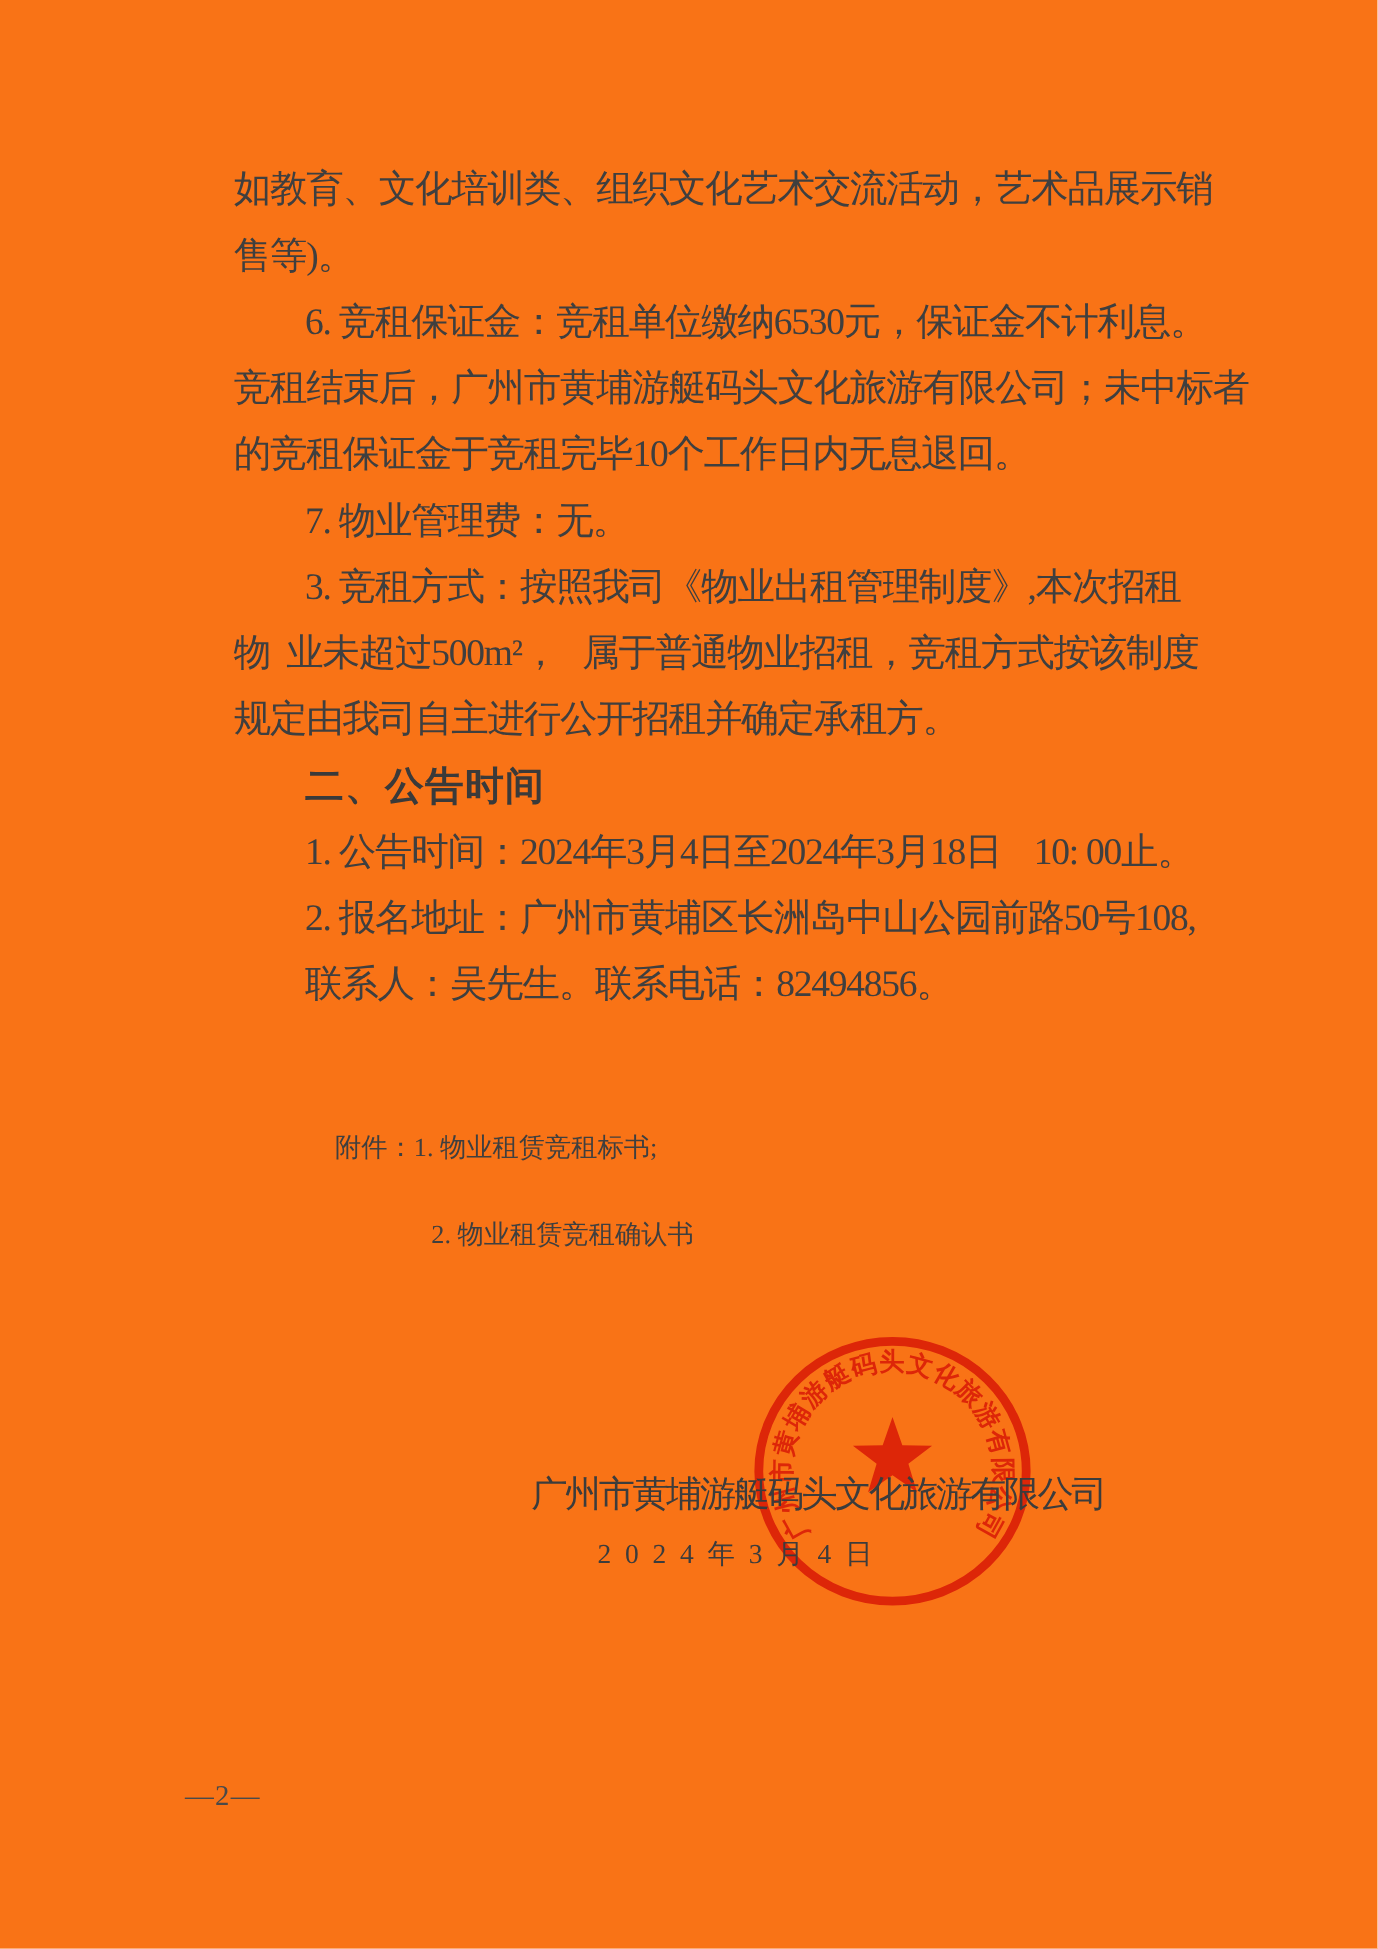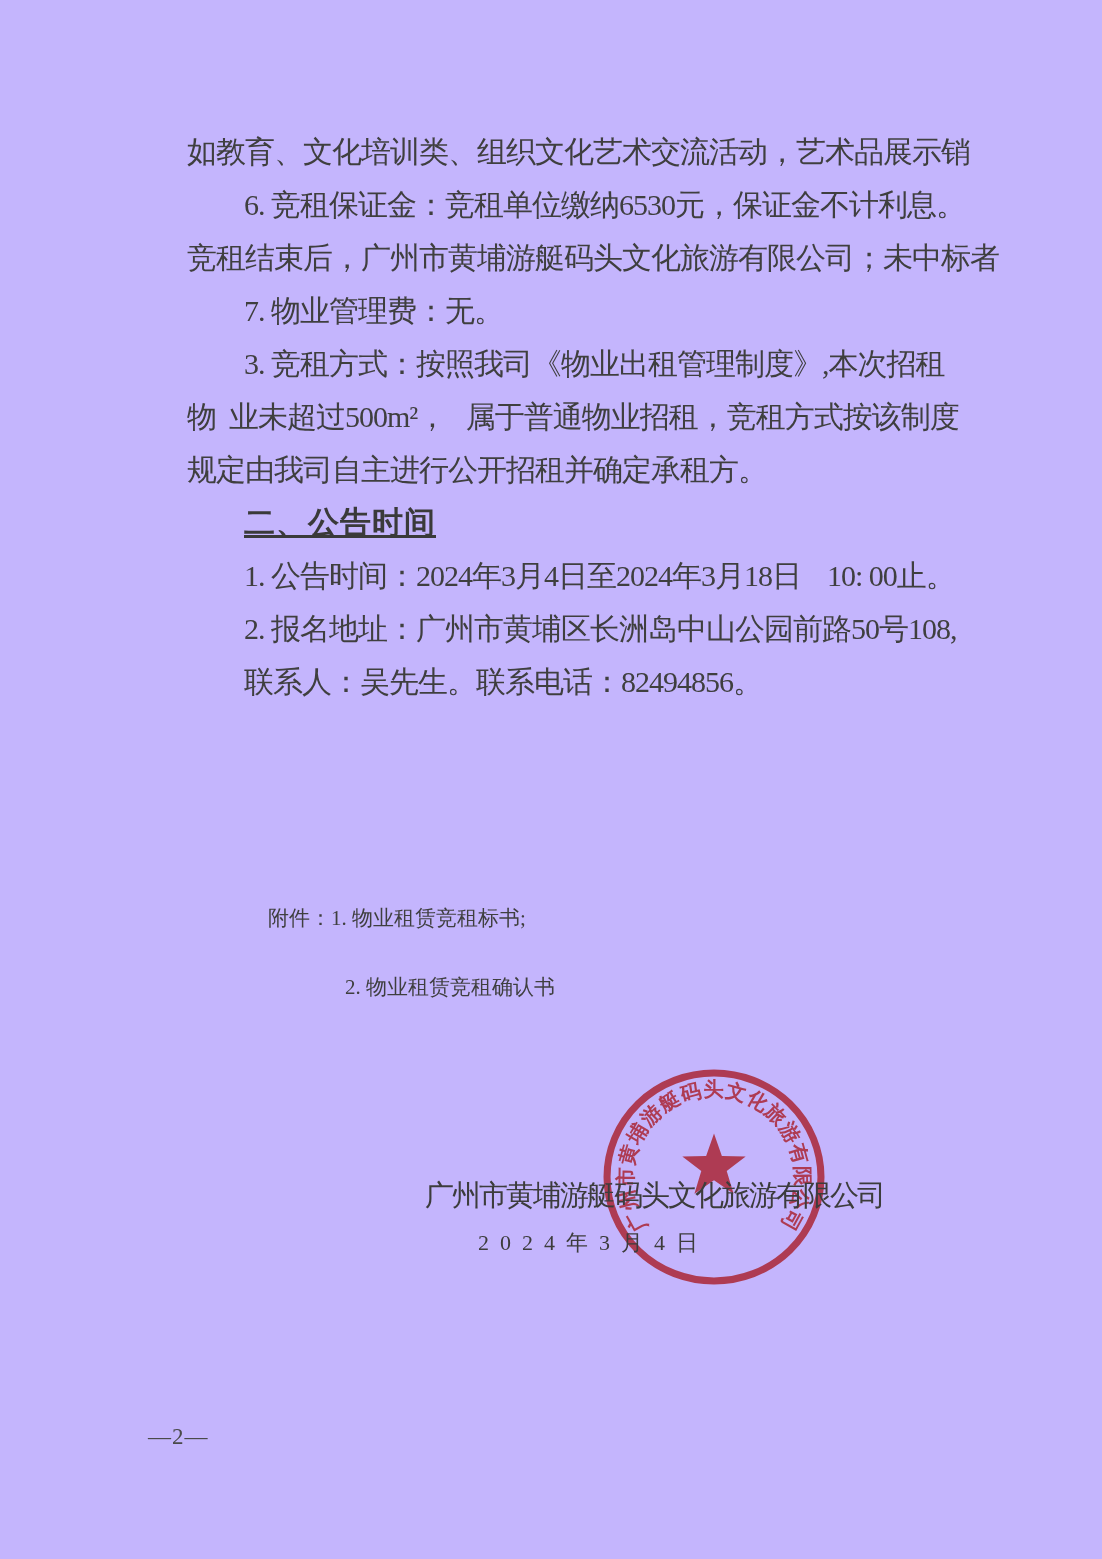"如教育、文化培训类、组织文化艺术交流活动，艺术品展示销" .page { background: #c4b5fd -> #f97316 }
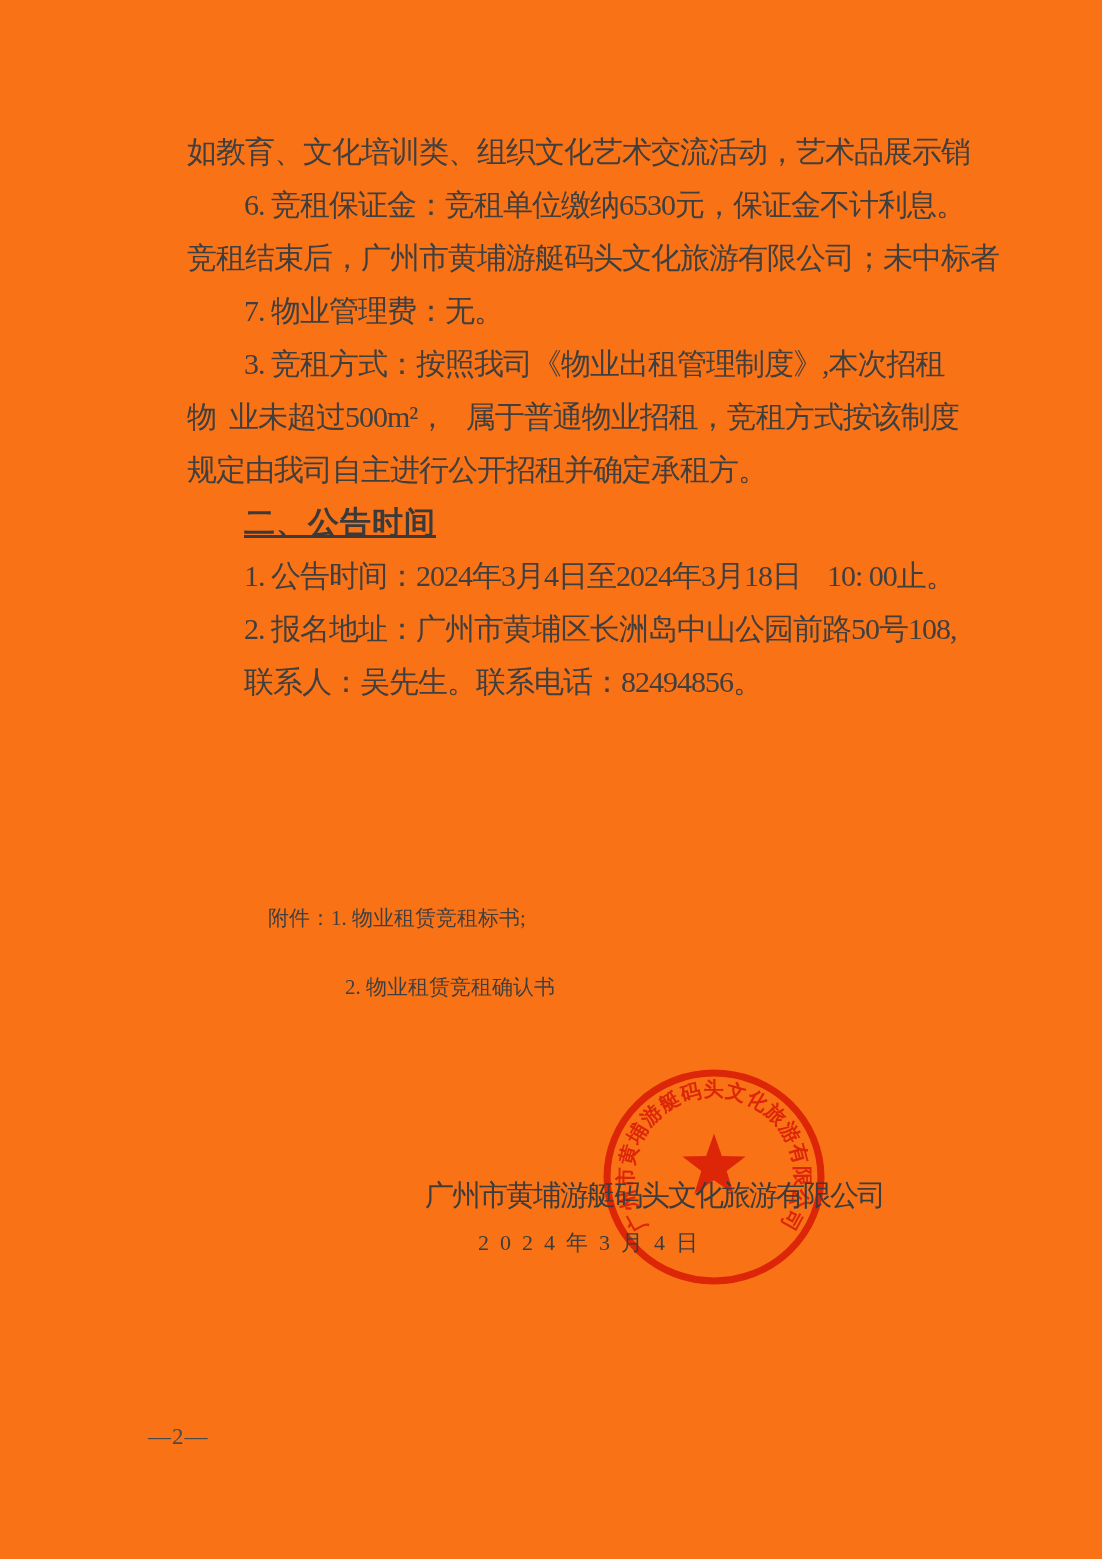"售等)。" div.doc-line { html: none -> <div>售等)。</div> }
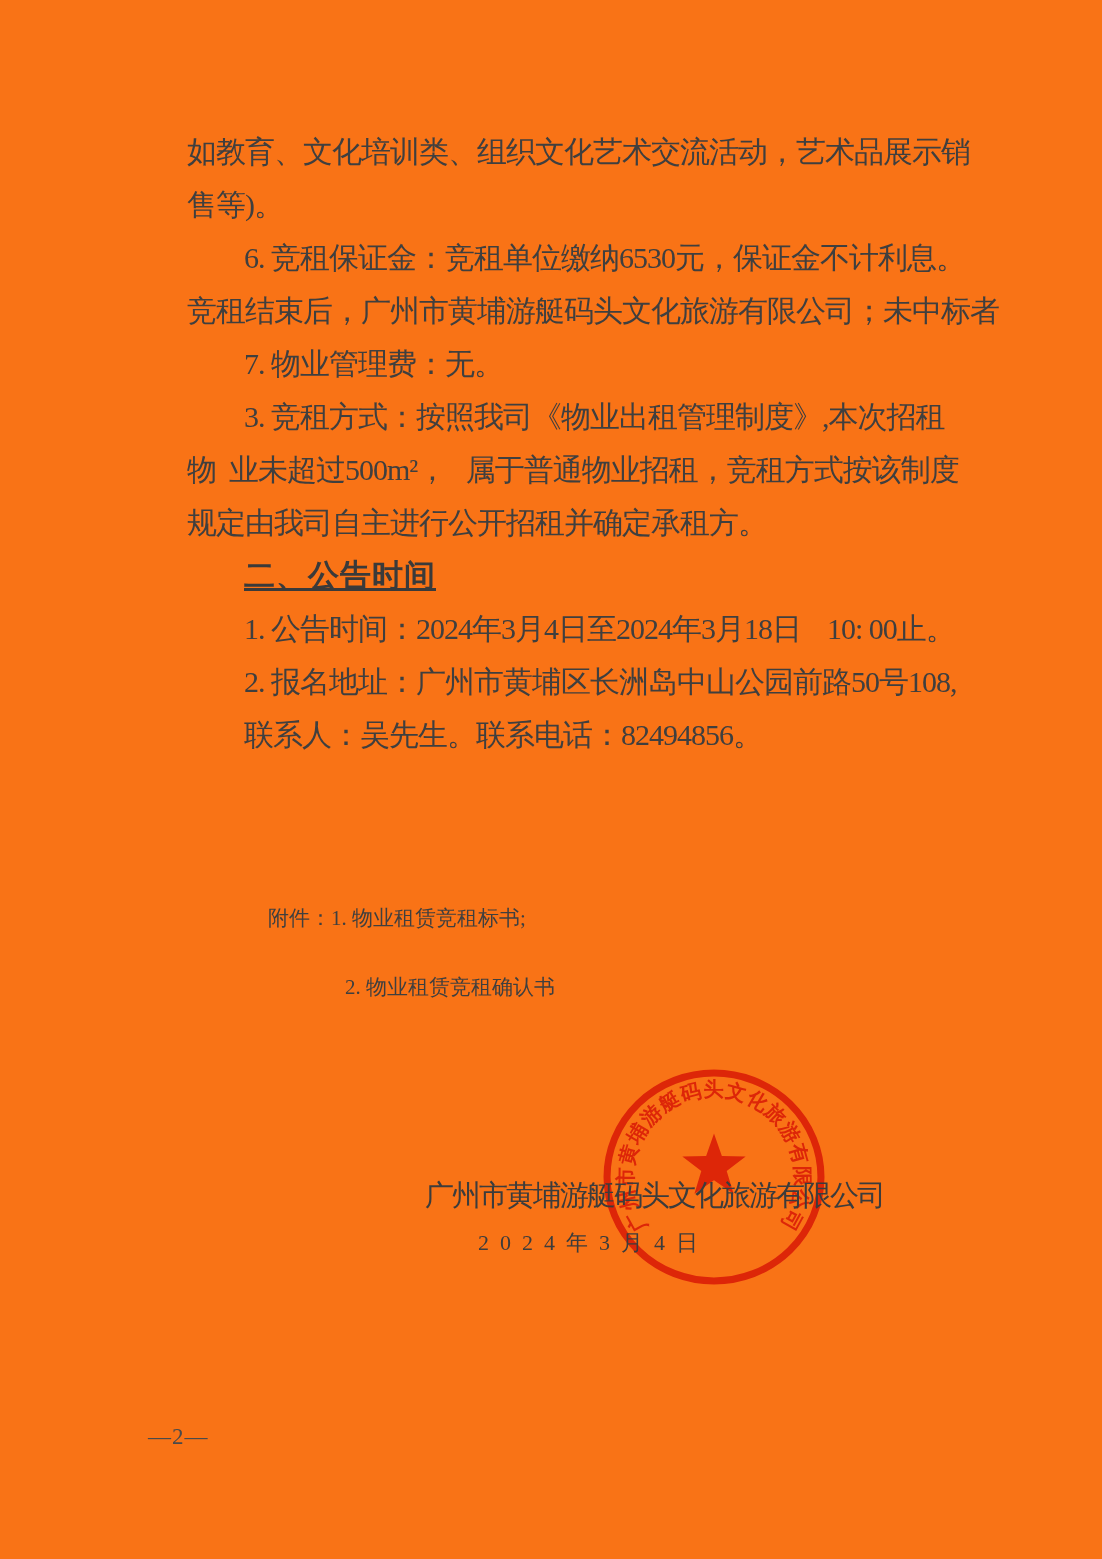"的竞租保证金于竞租完毕10个工作日内无息退回。" div.doc-line { html: none -> <div>的竞租保证金于竞租完毕10个工作日内无息退回。</div> }
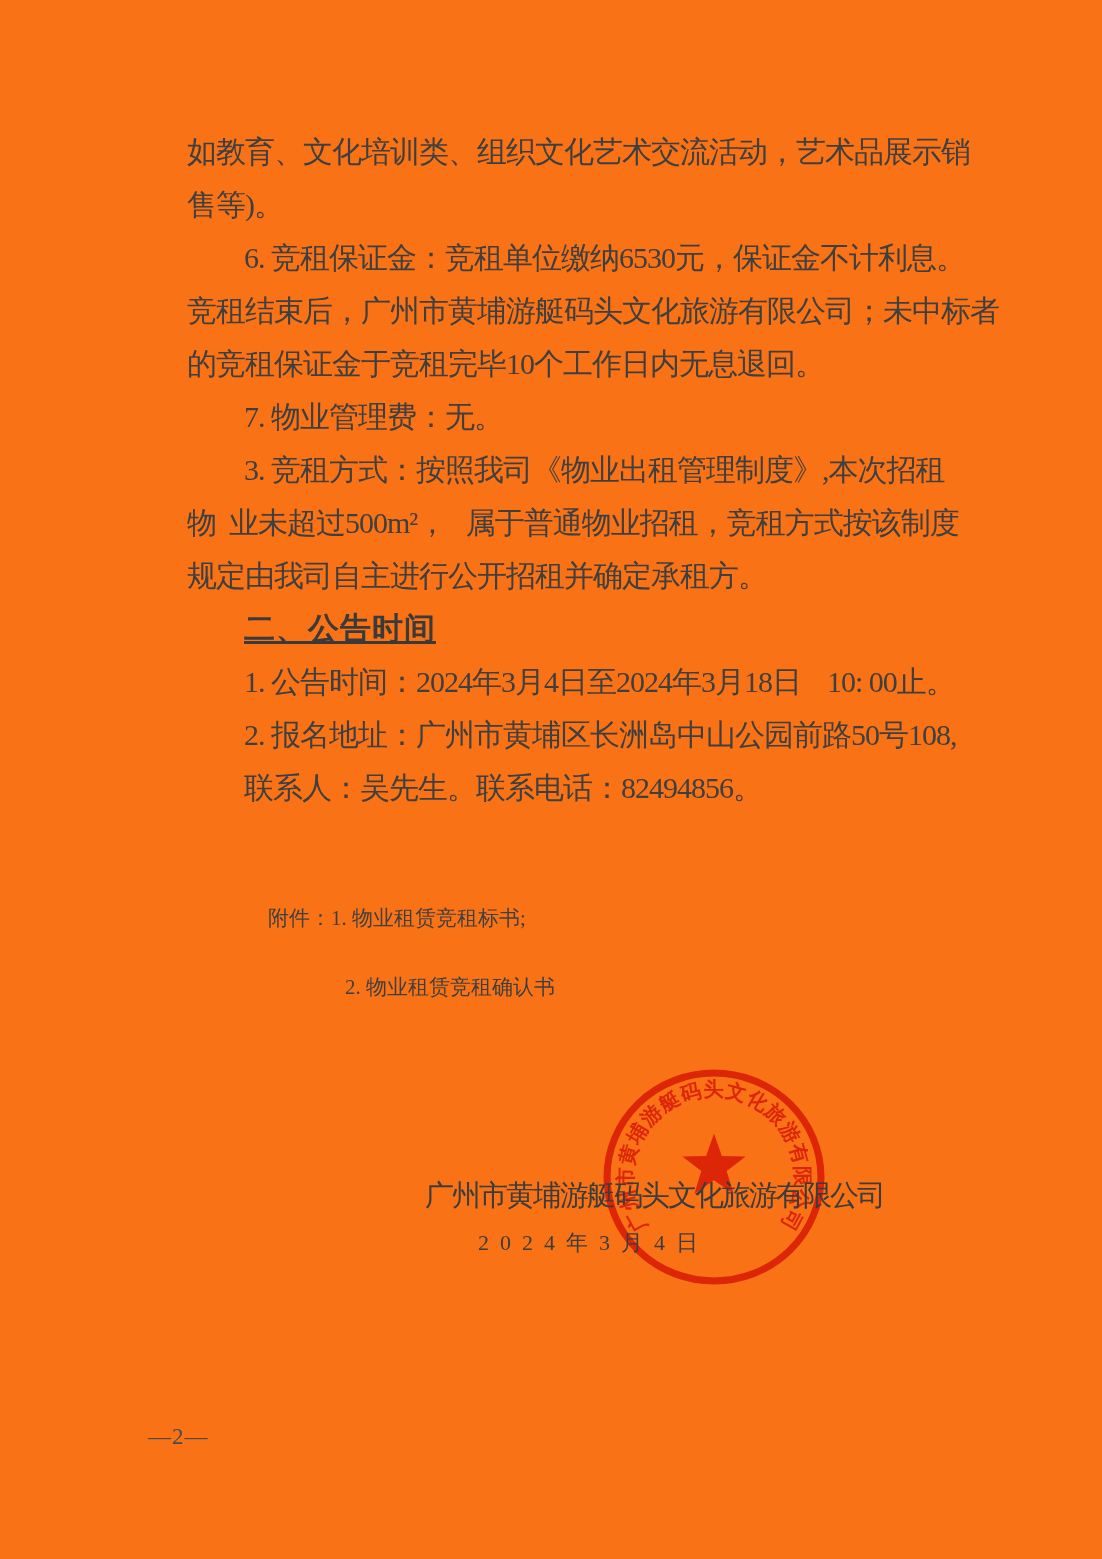"二、公告时间" .heading { text-decoration: underline -> none }
